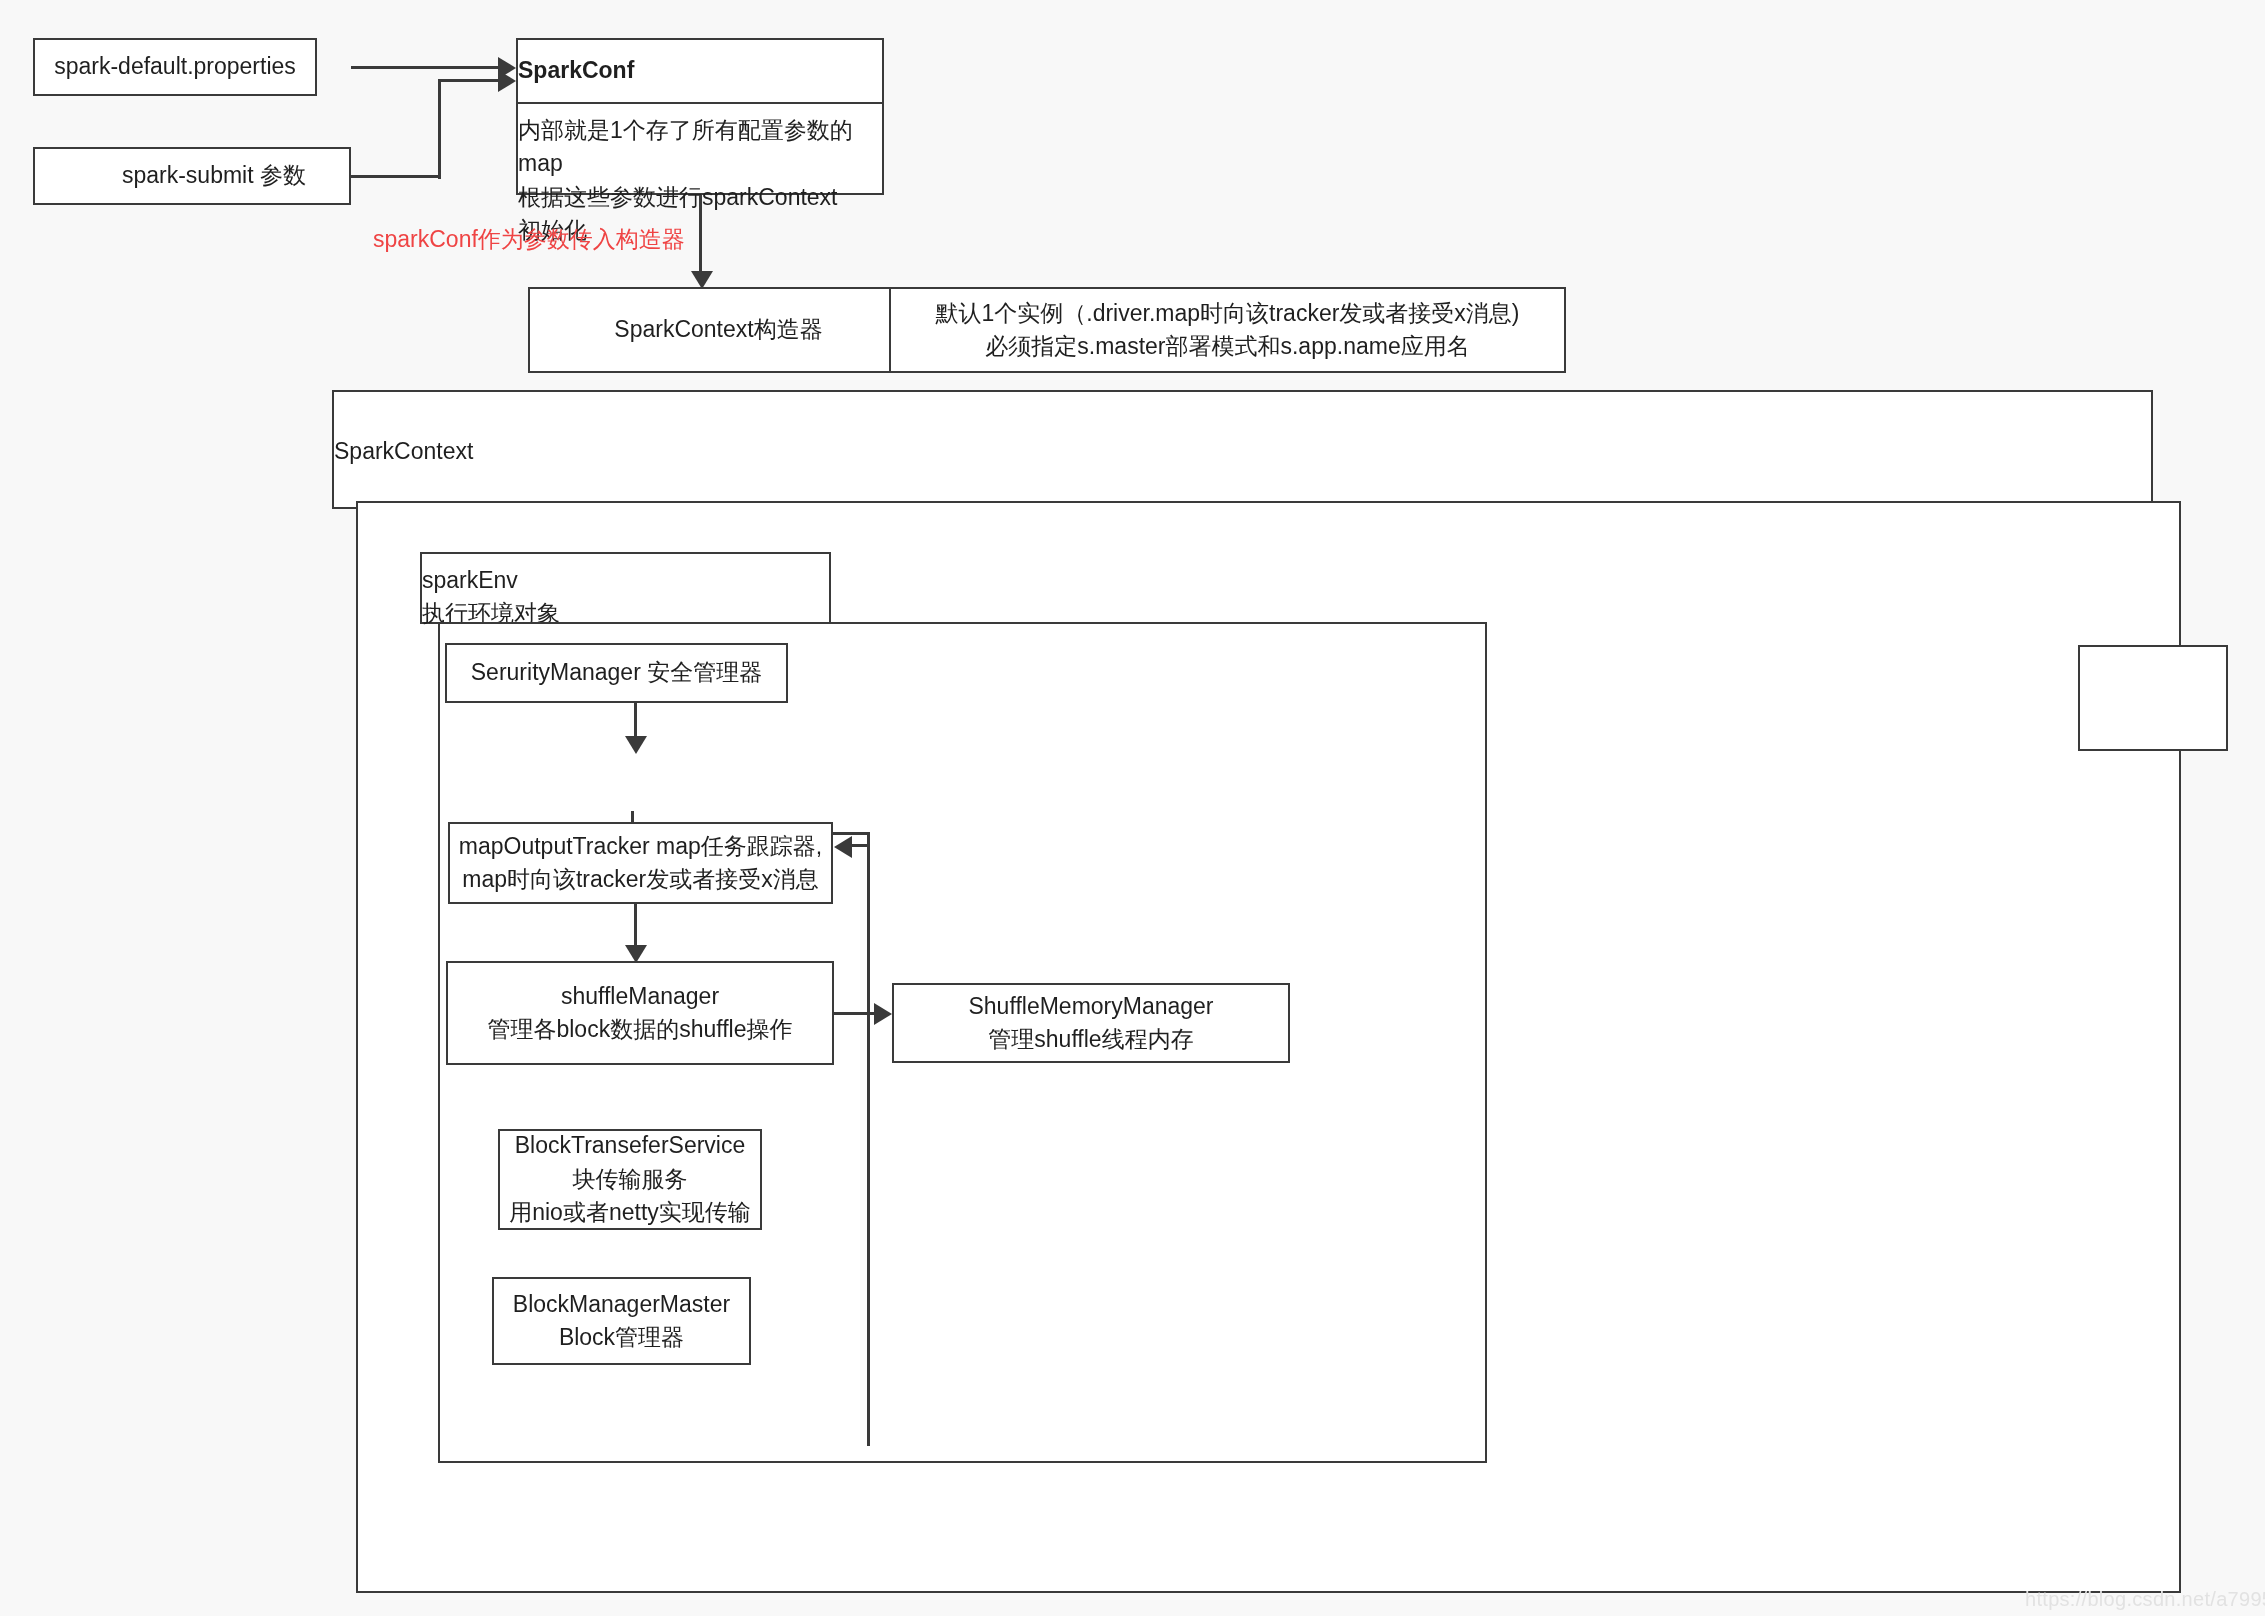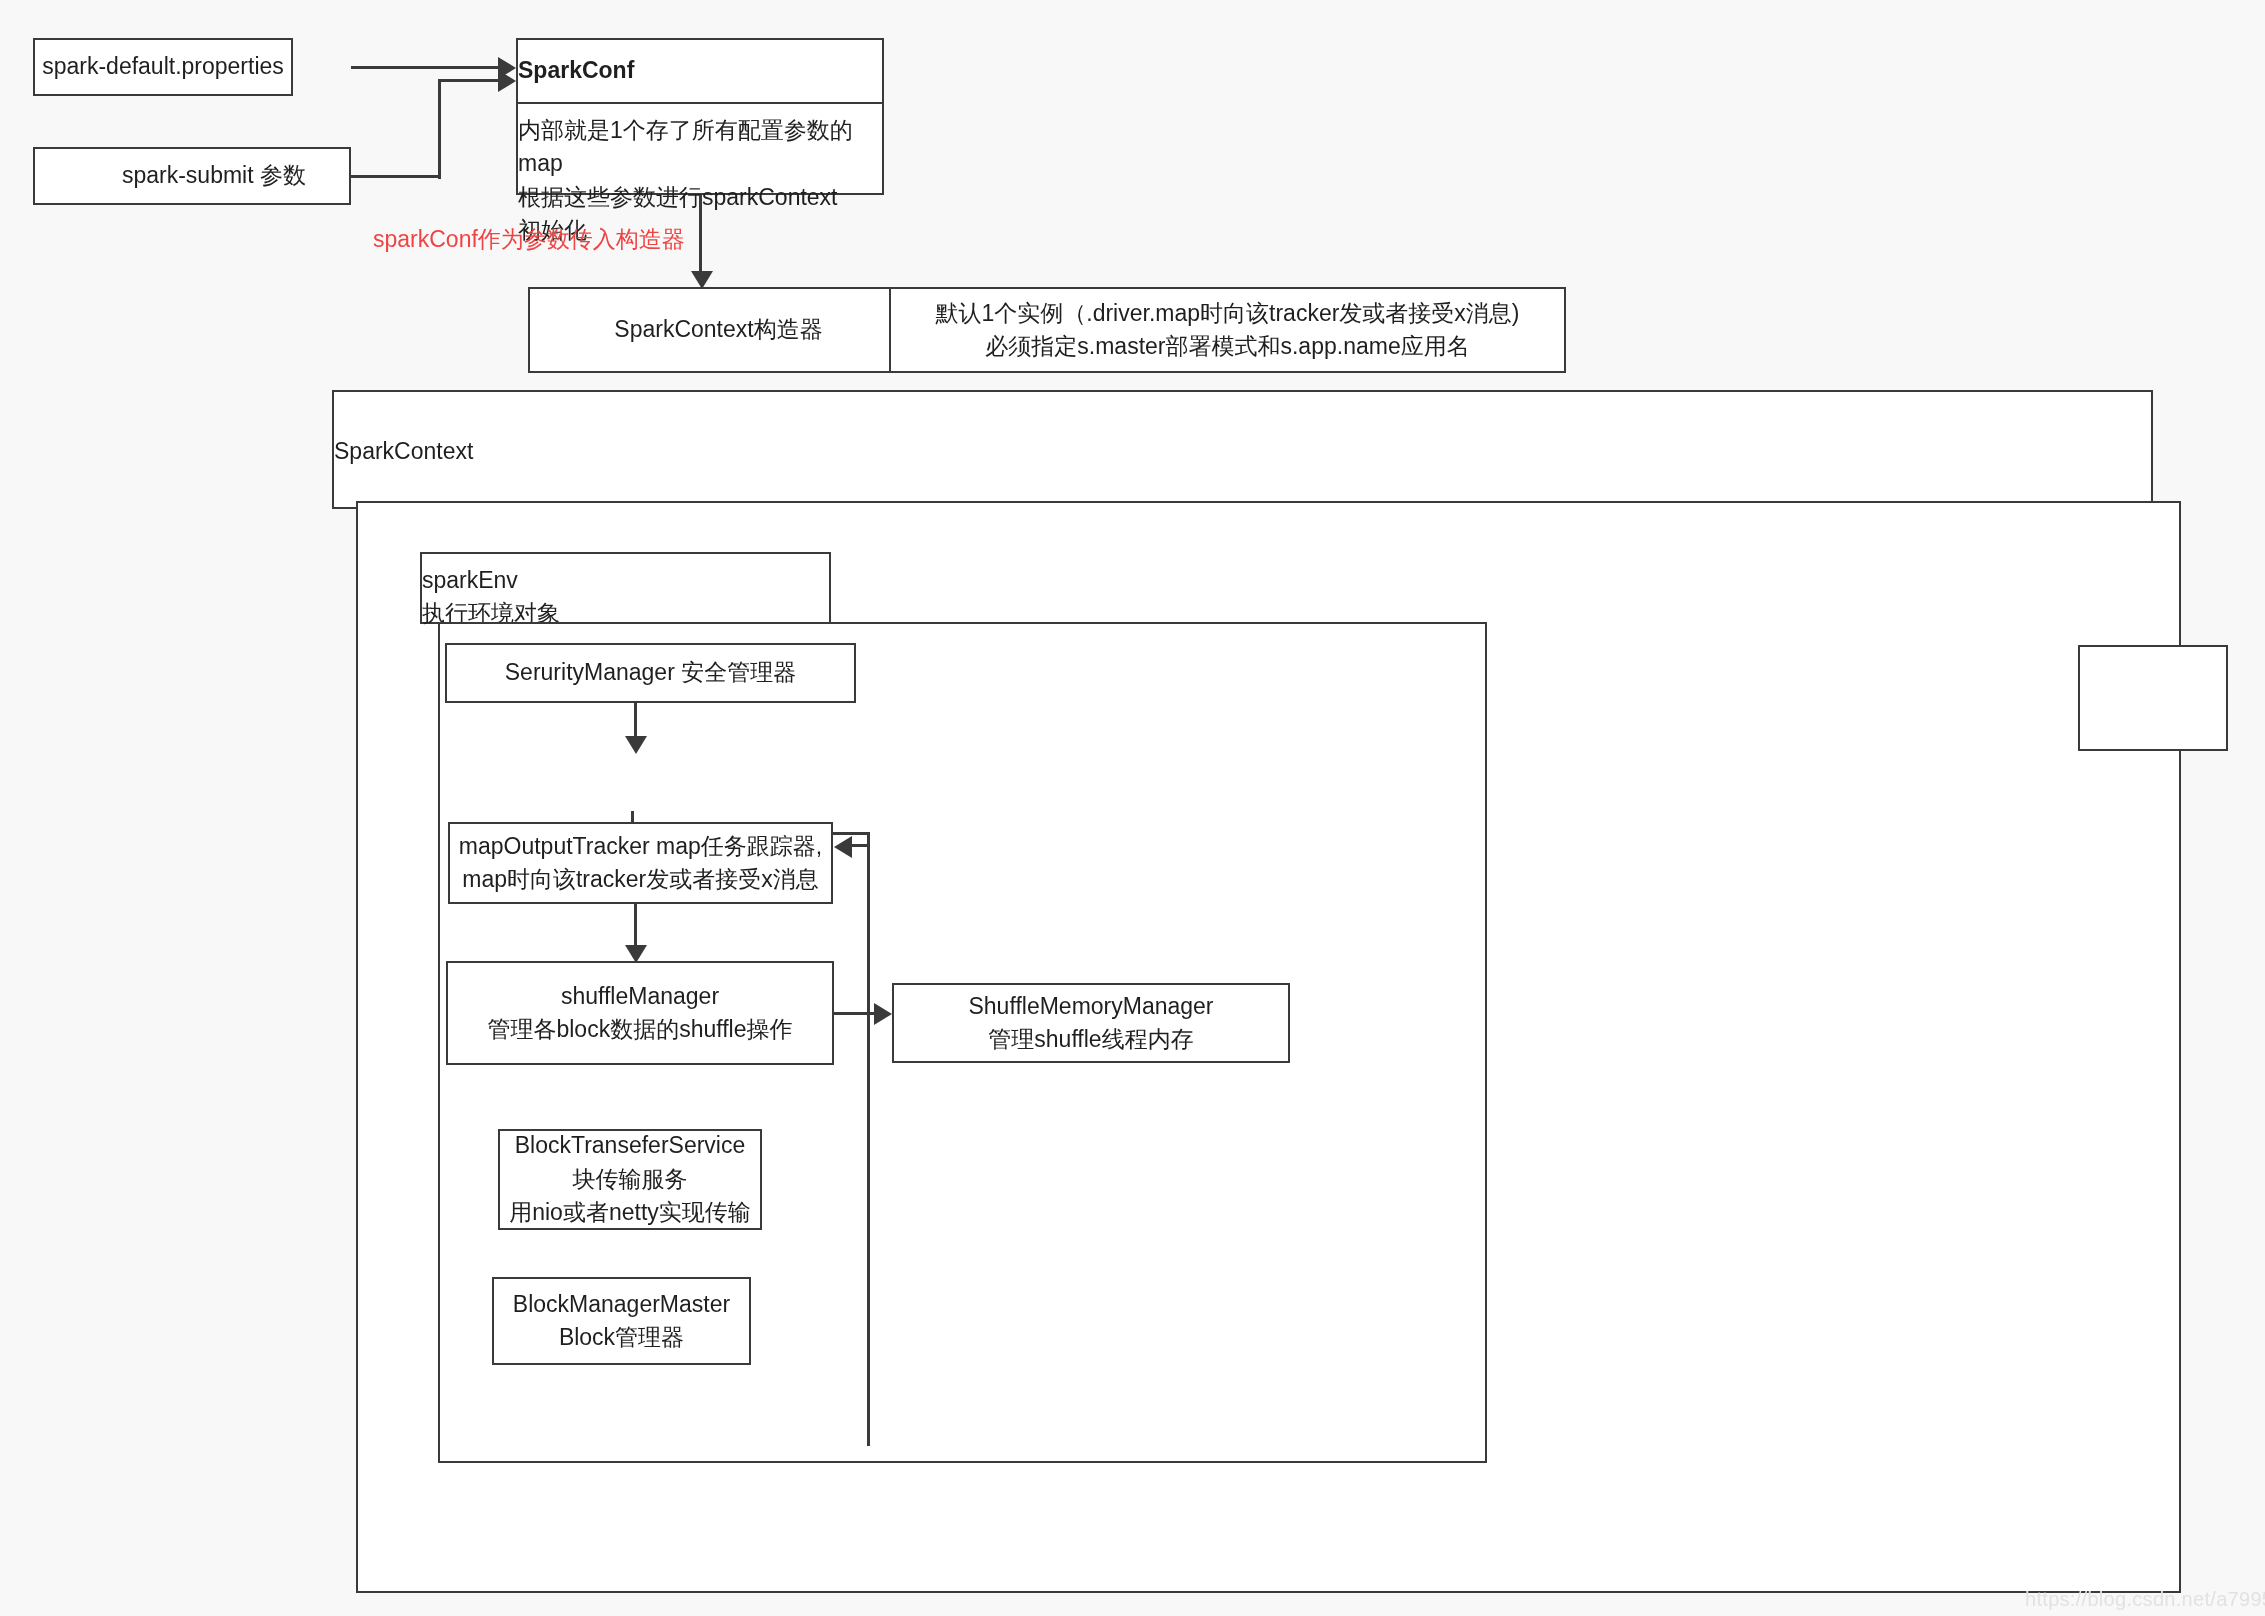"spark-default.properties" div.box { width: 260px -> 284px }
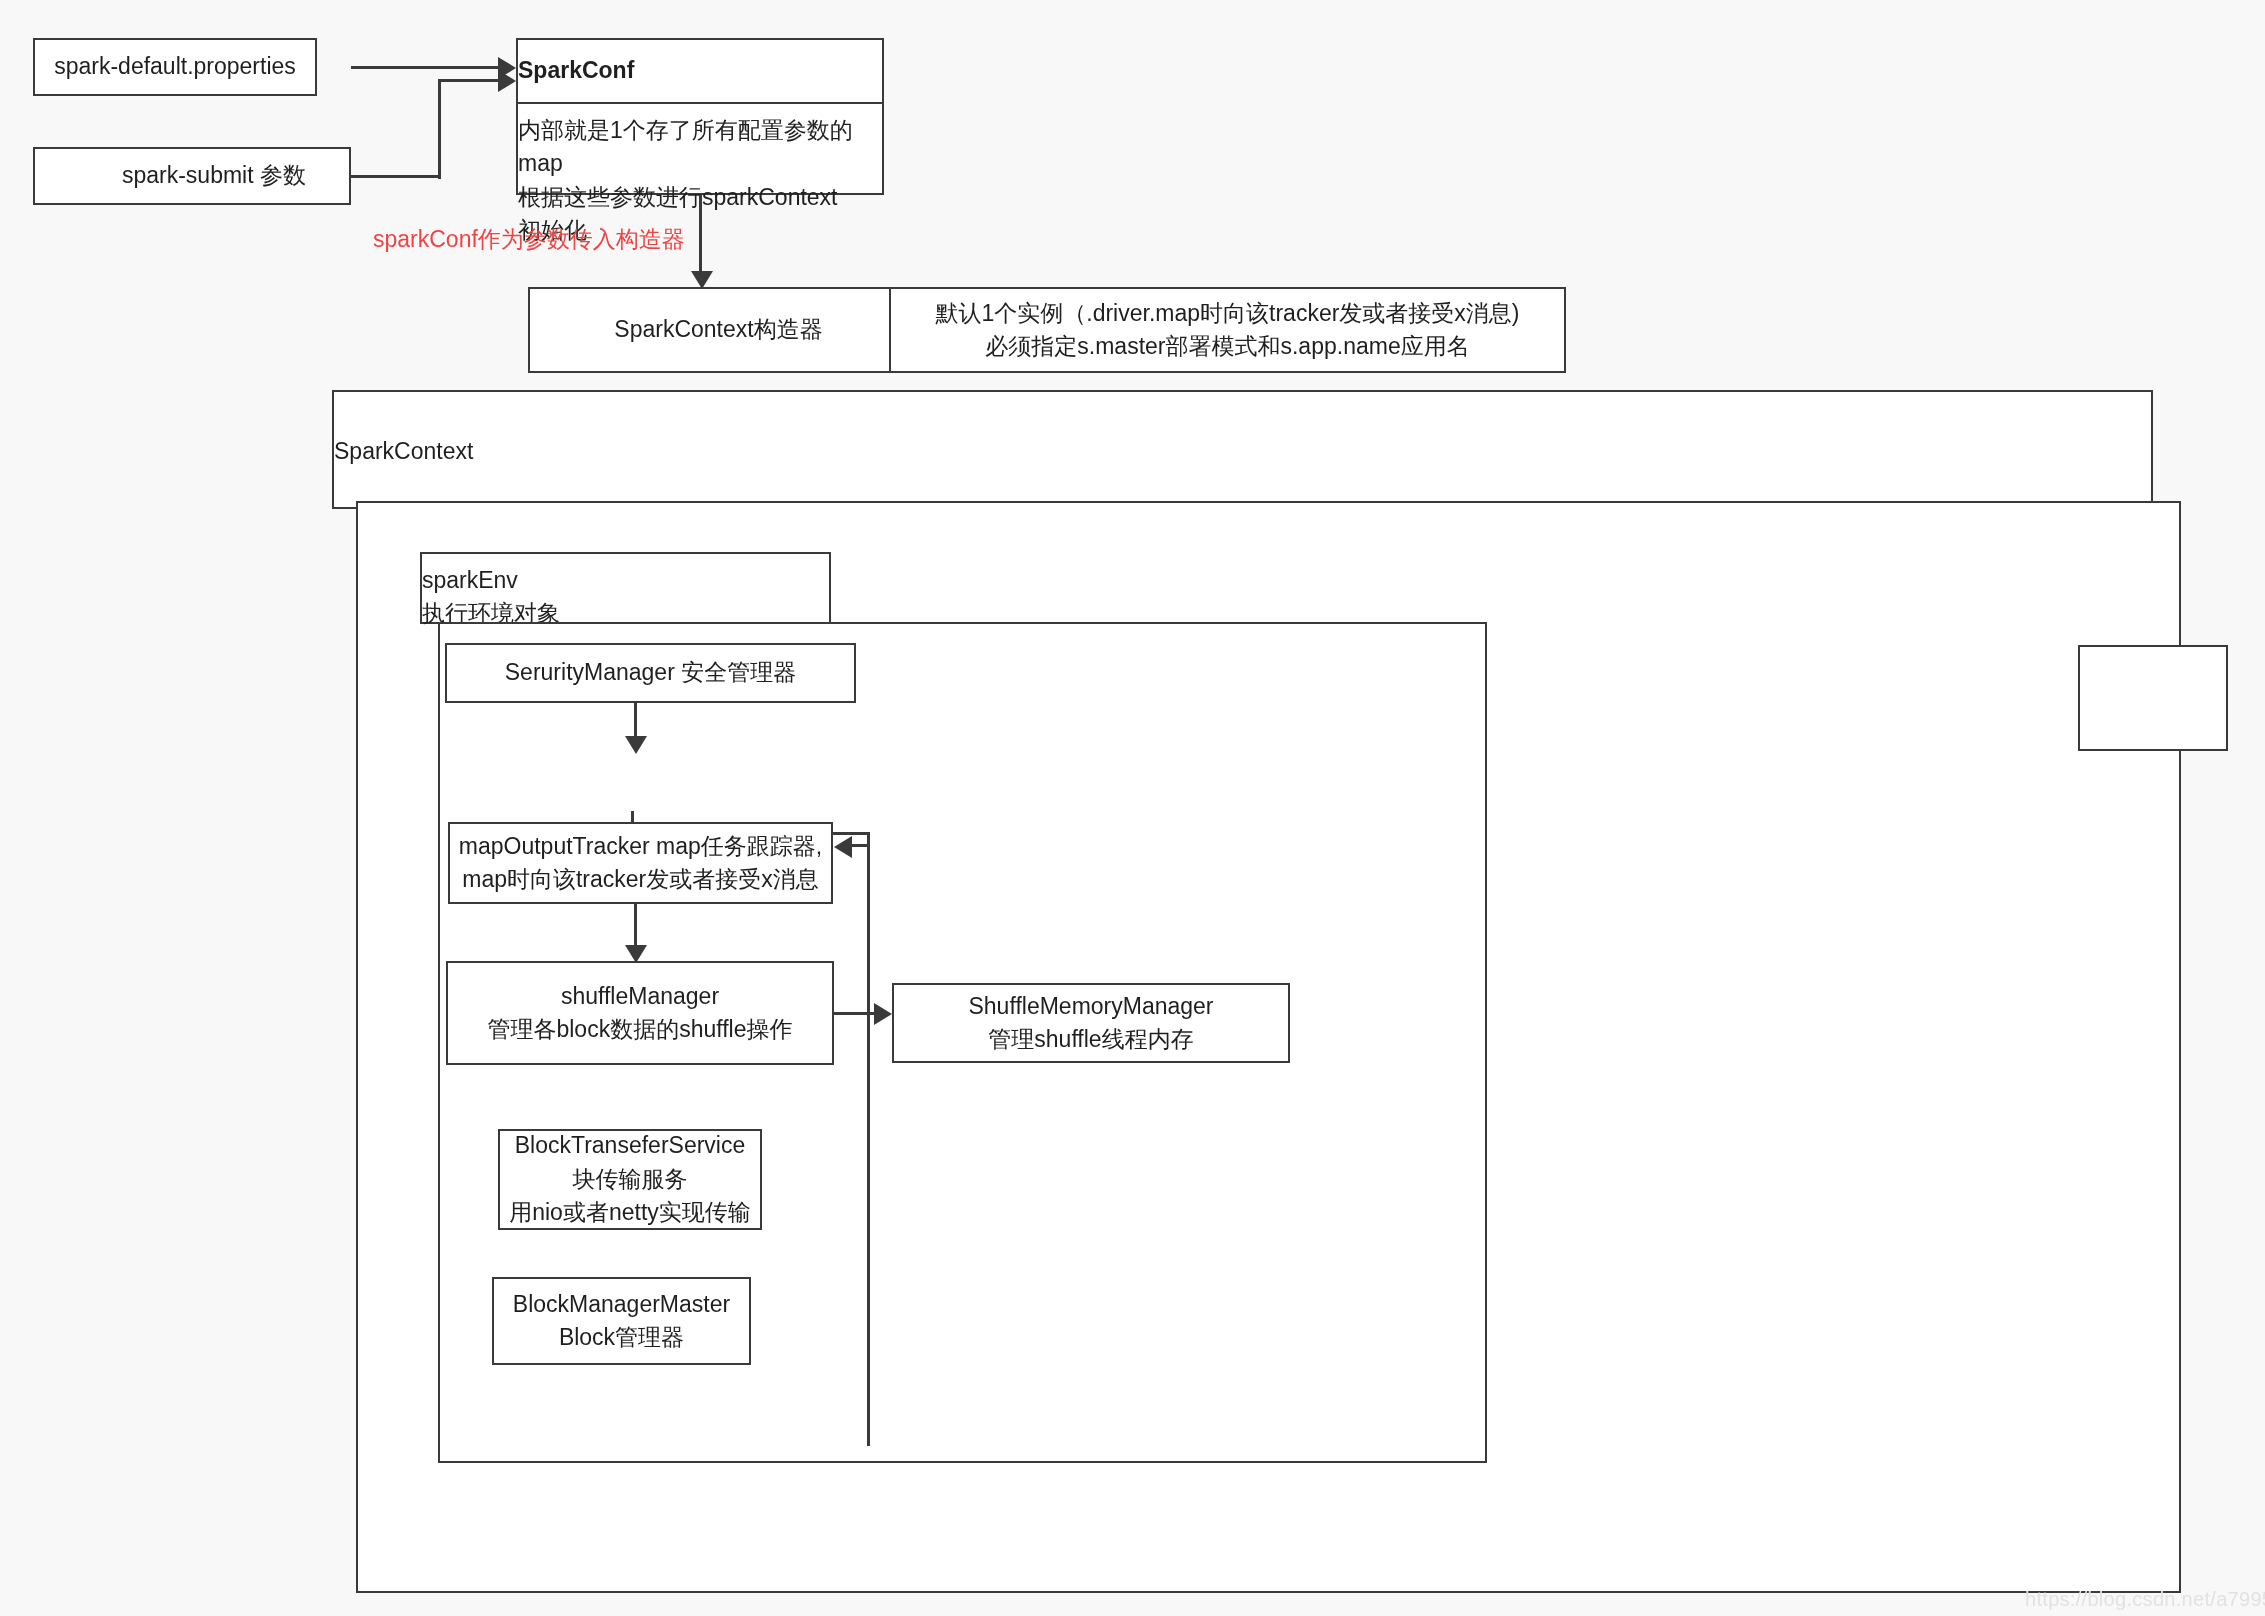"SerurityManager 安全管理器" div.box { width: 411px -> 343px }
